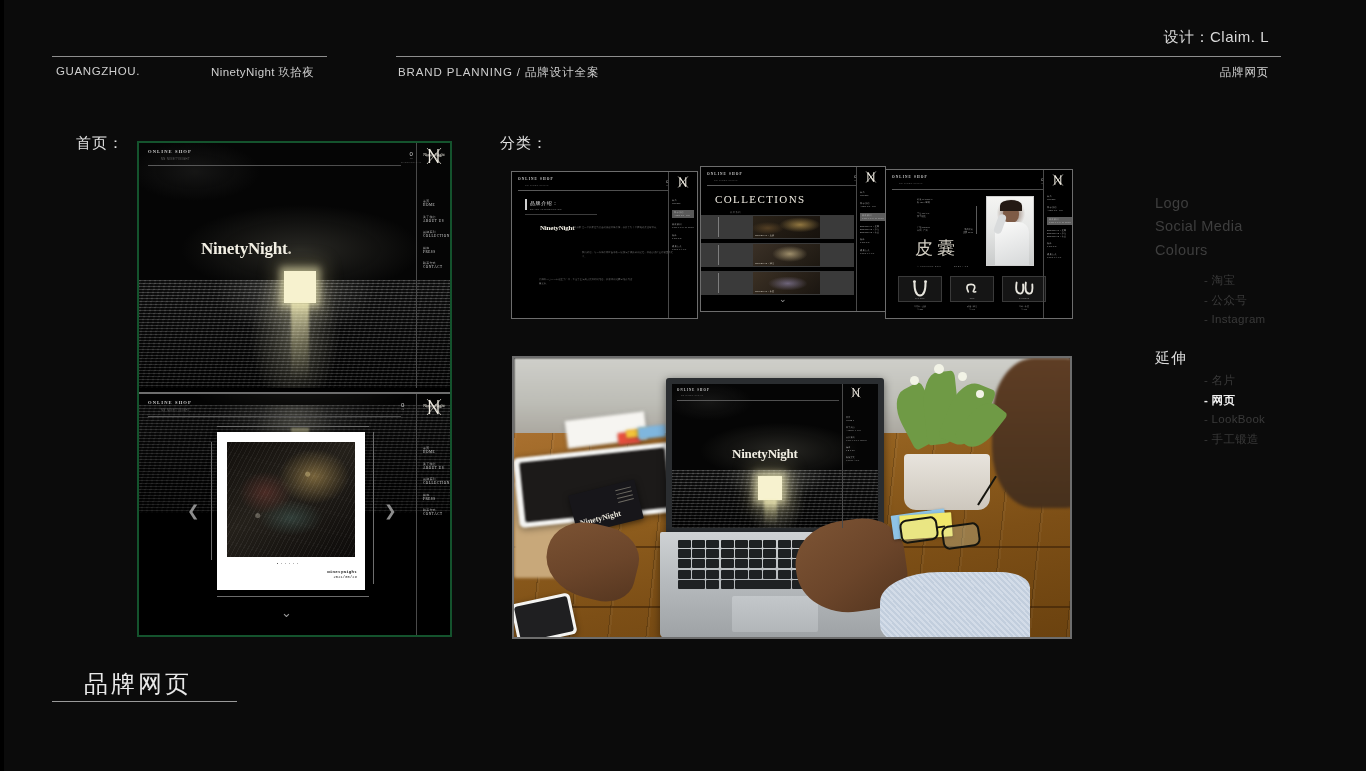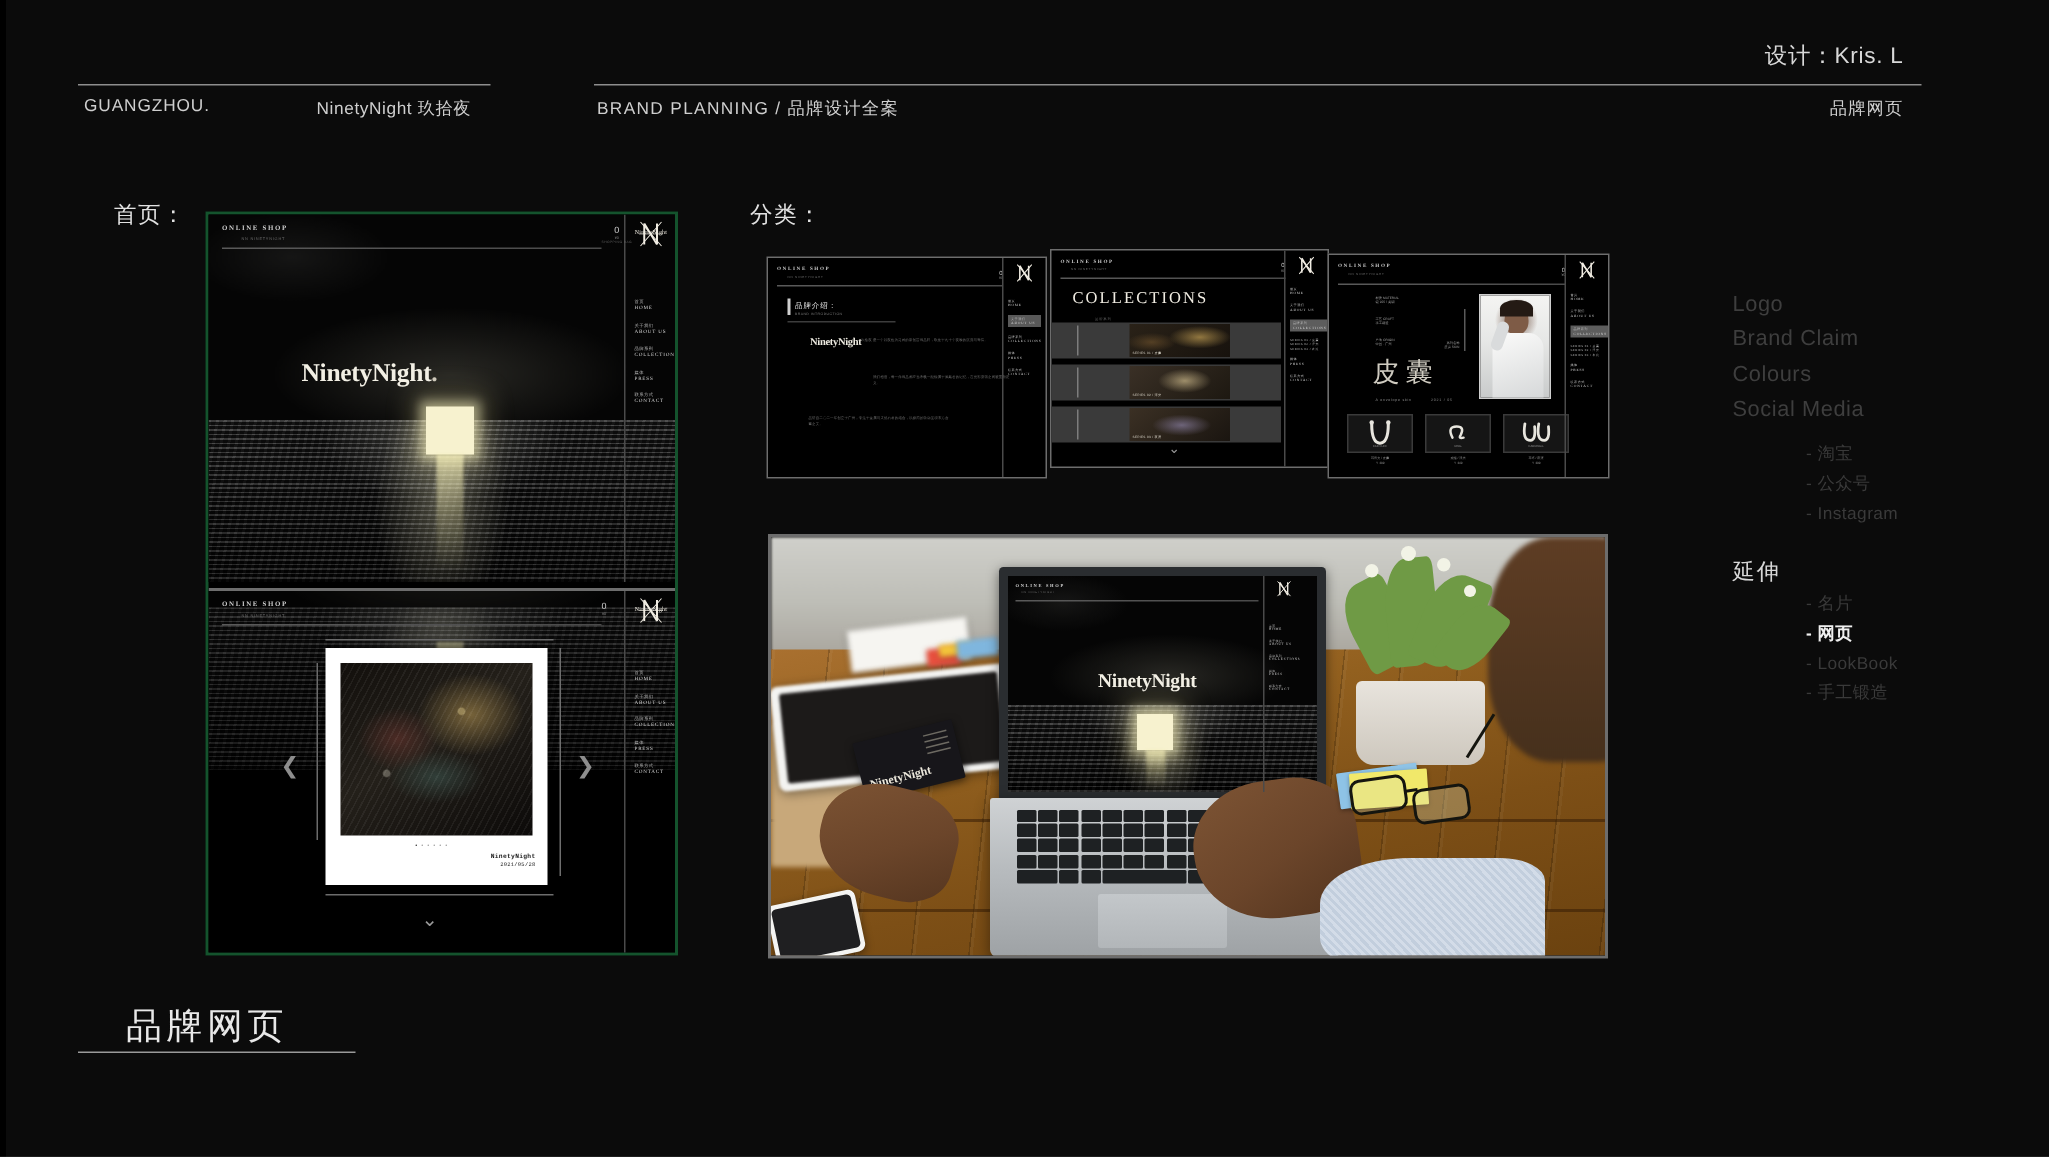"设计：Kris. L" div.designer-credit { text: Kris -> Claim }
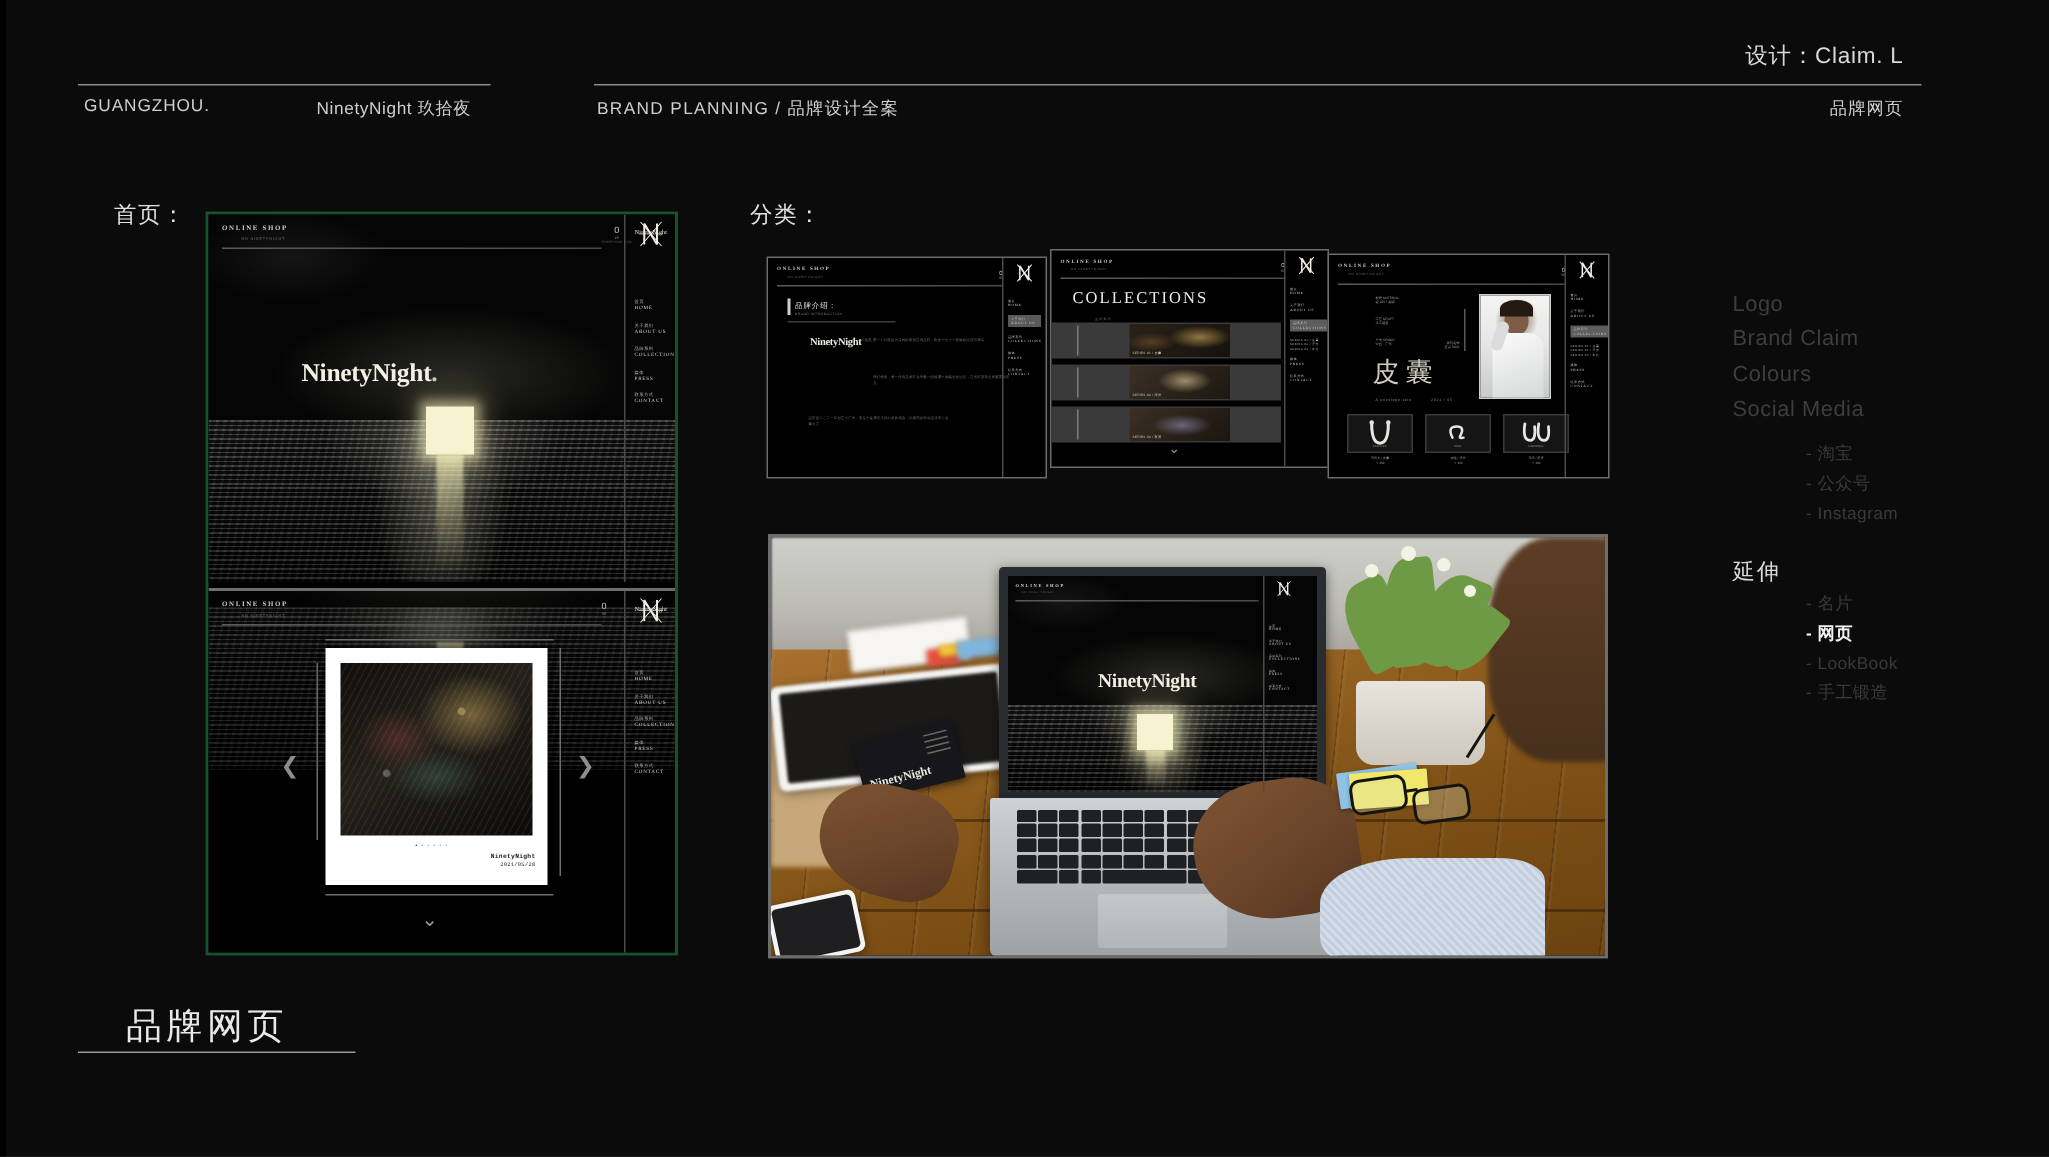"Brand Claim" div.rnav-top-item { html: <div>Brand Claim</div> -> none }
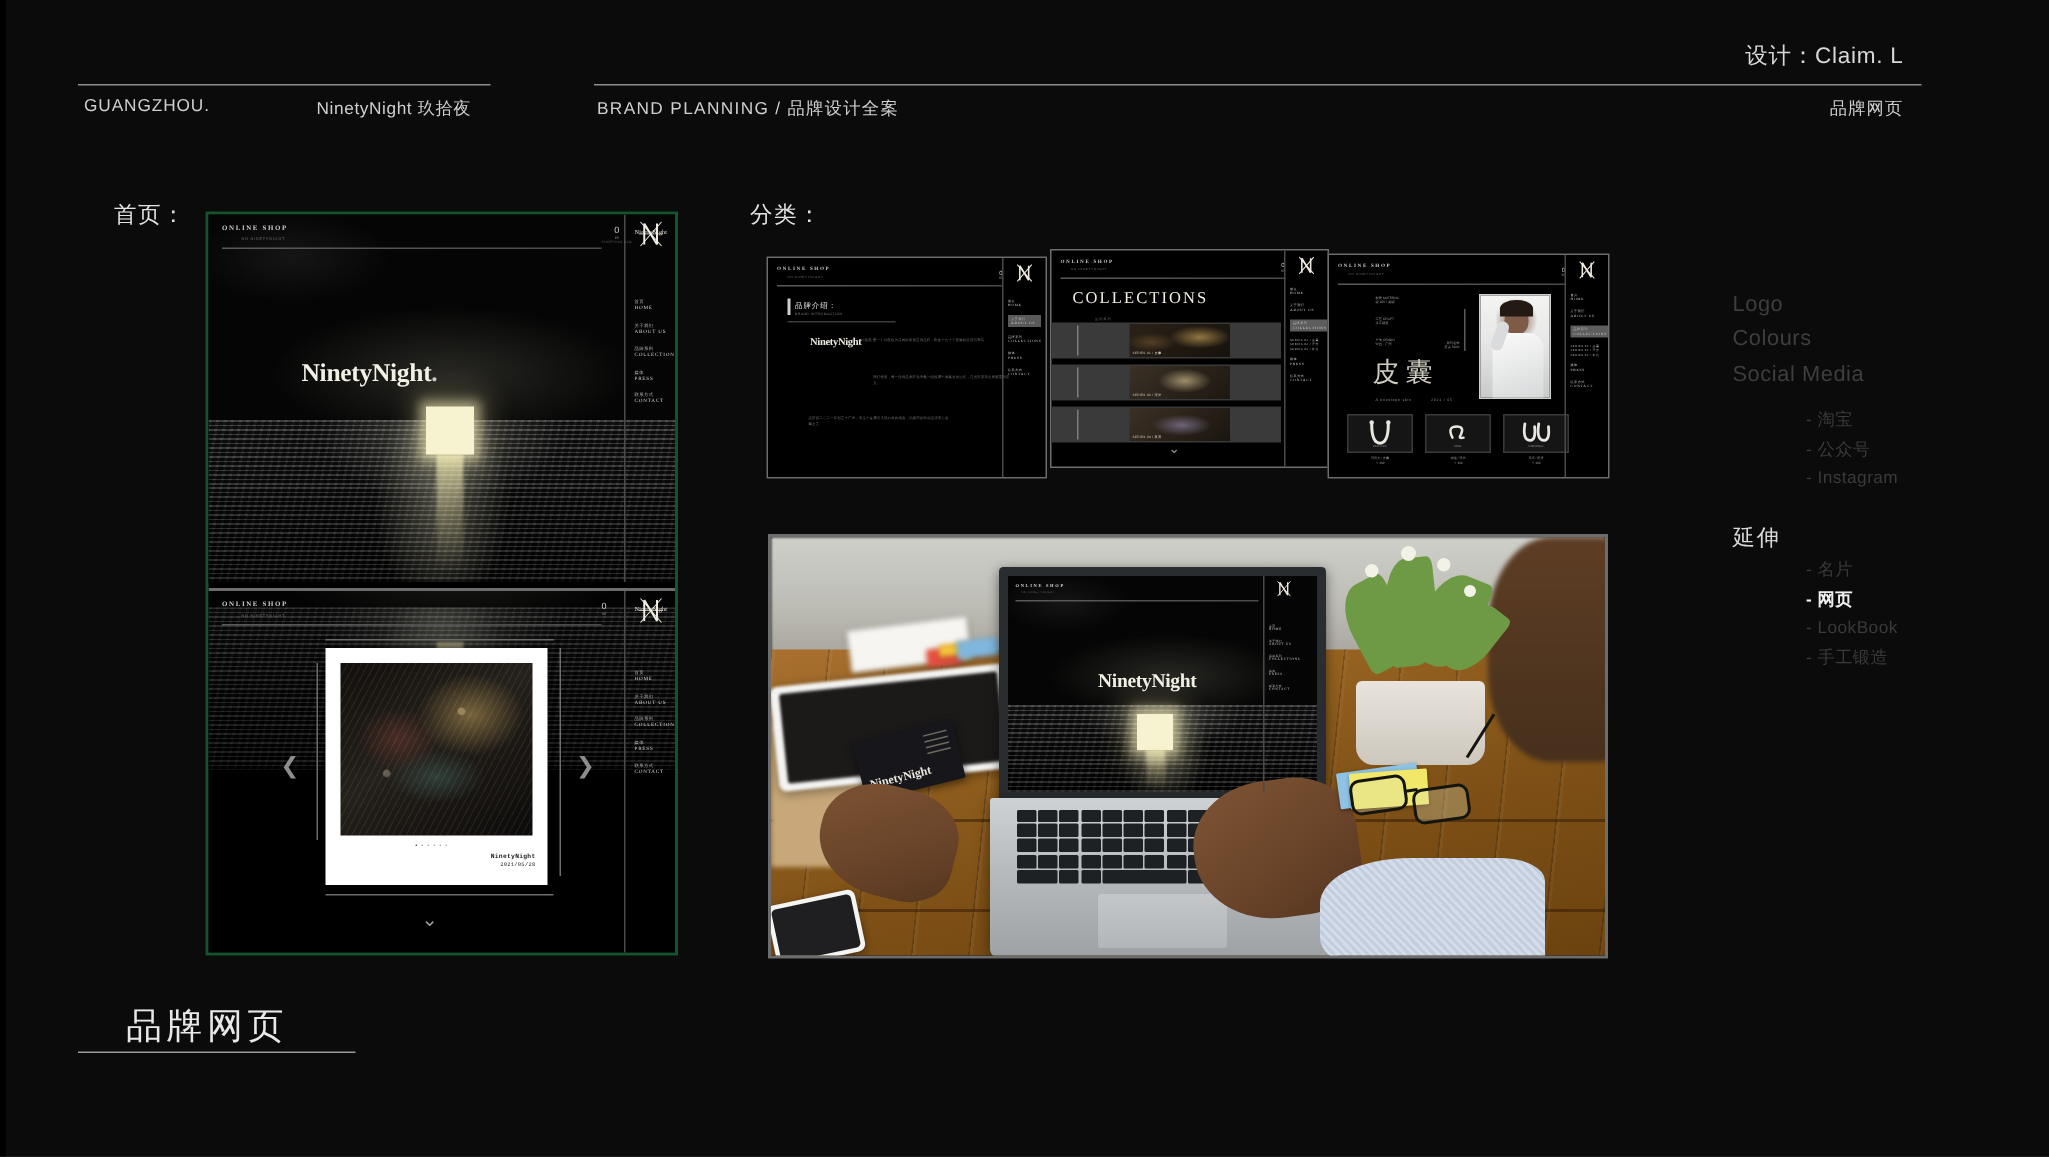"Colours" div.rnav-top-item { order: before "Social Media" -> after "Social Media" }
